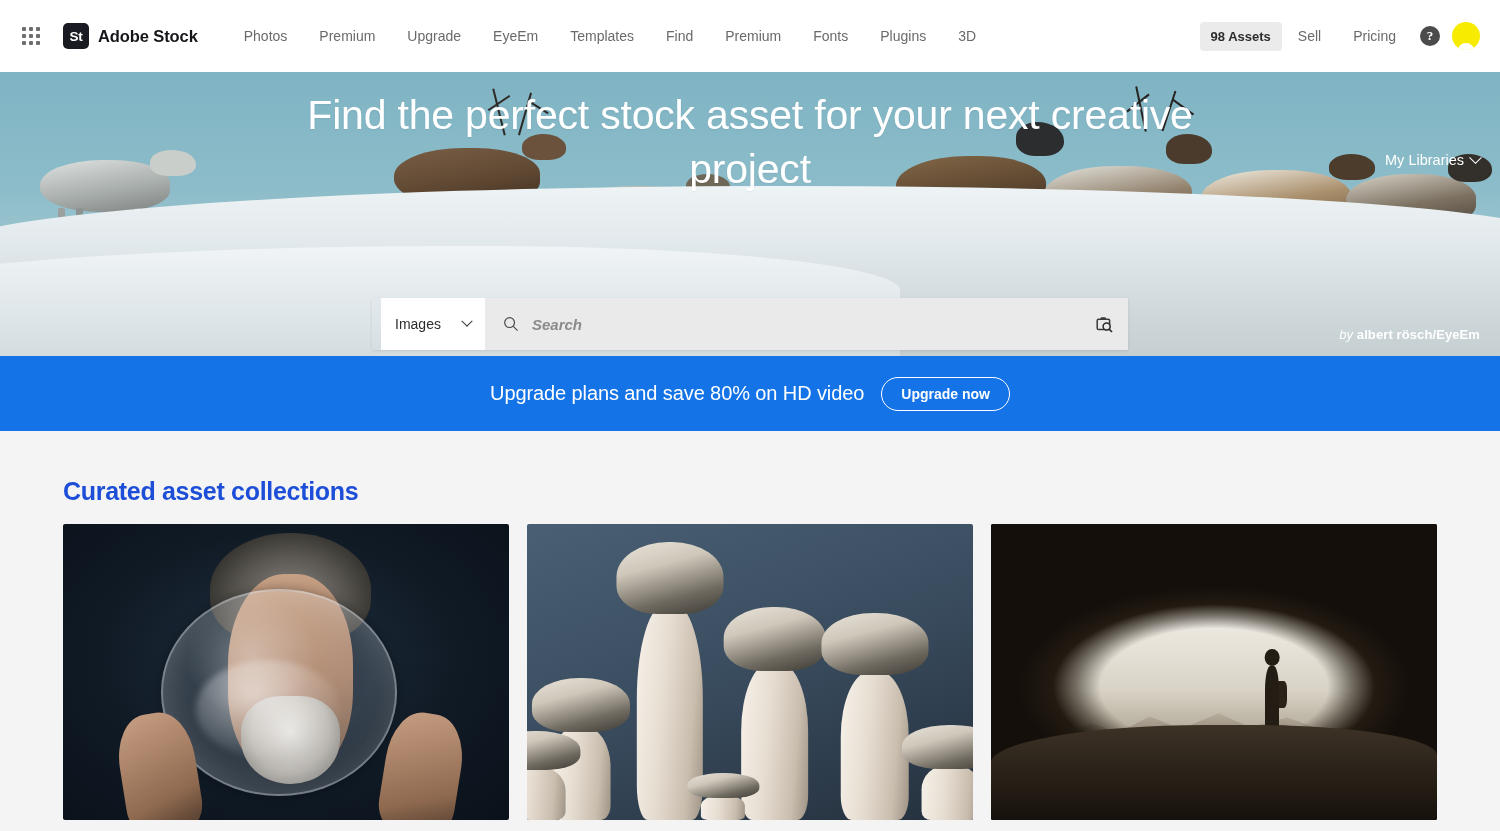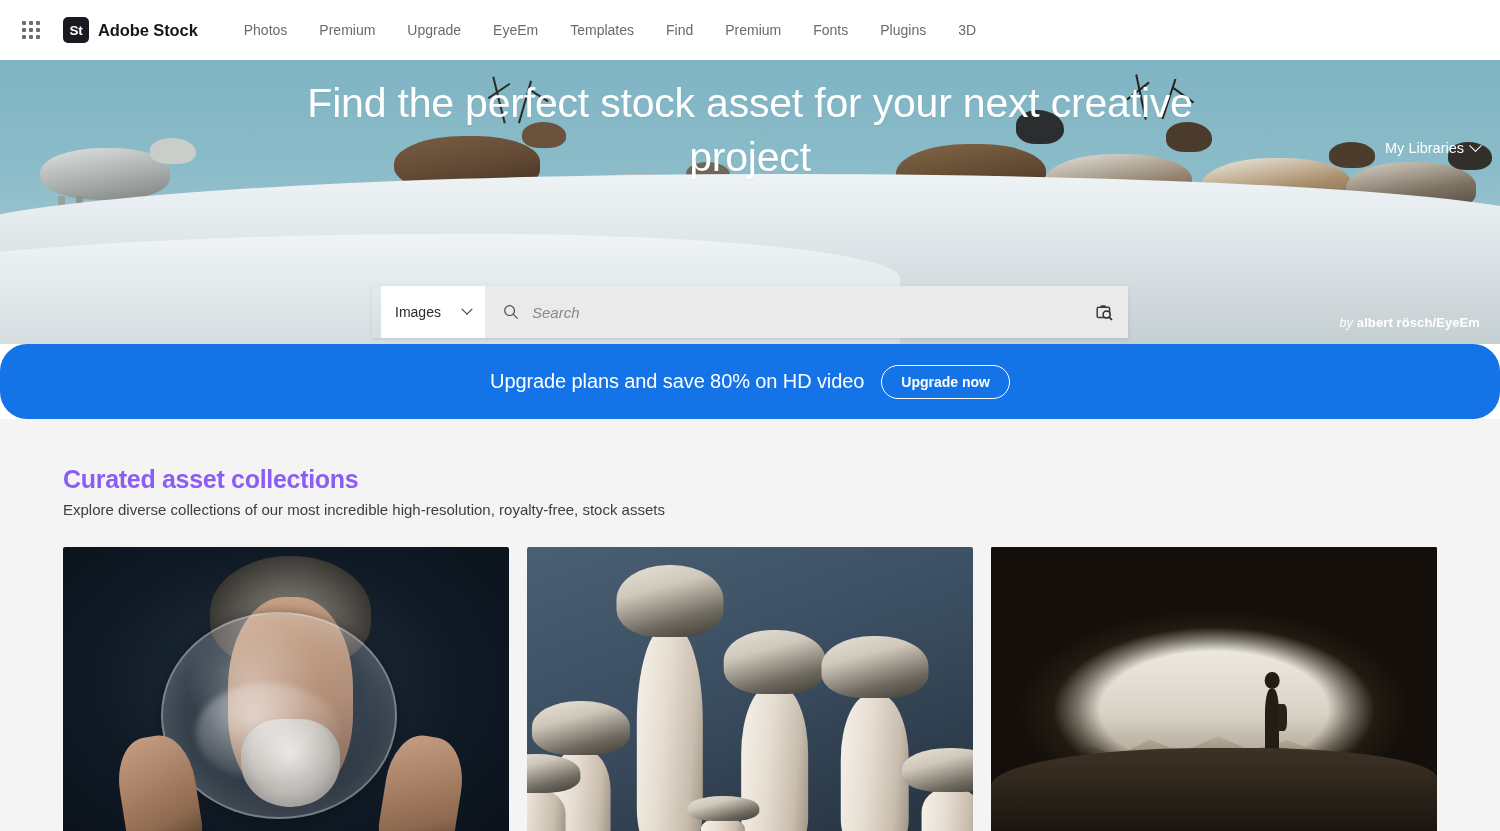"St" .topnav { height: 60px -> 72px }
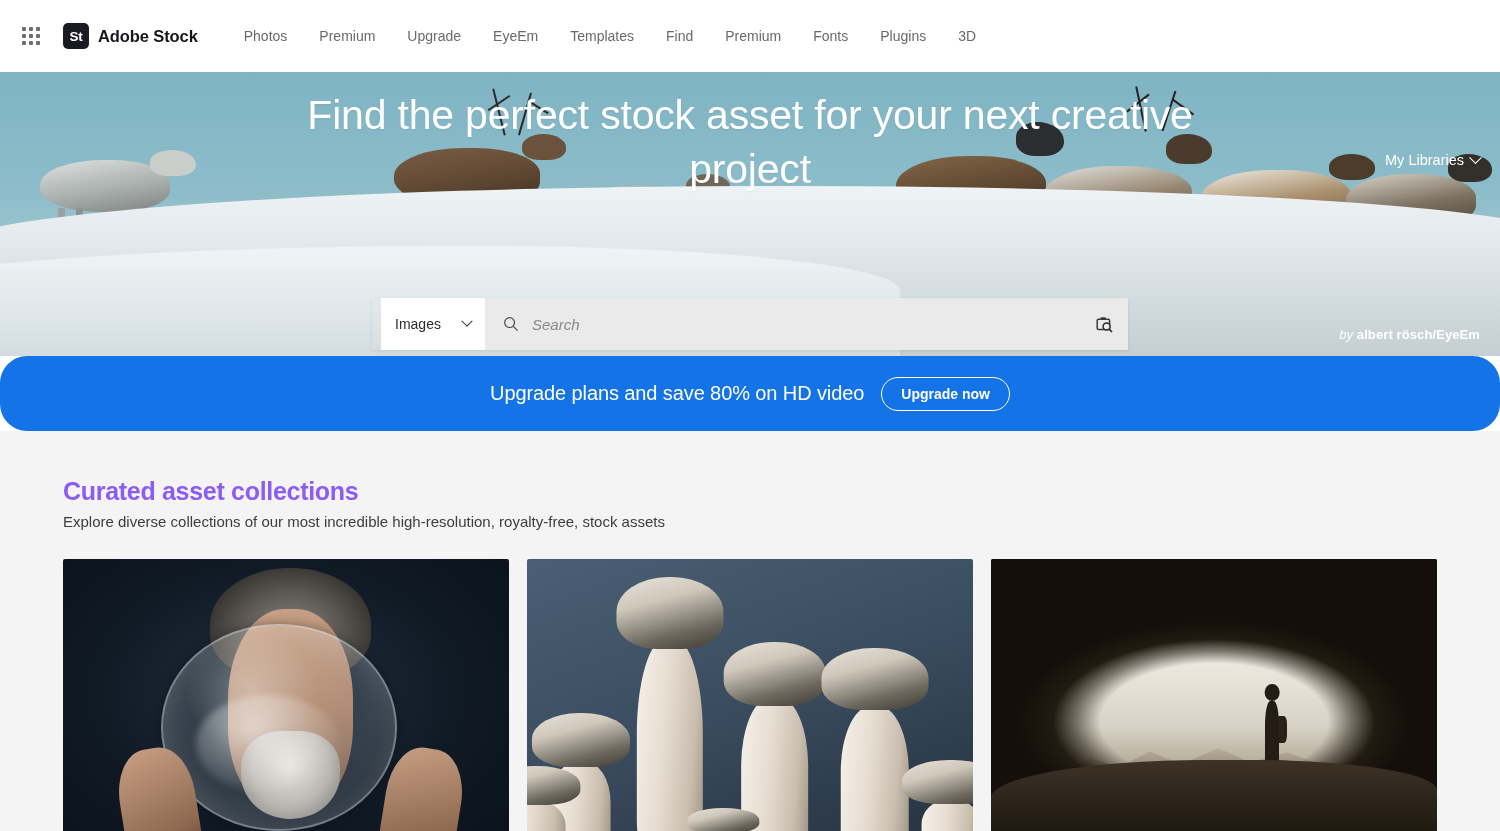"98 Assets" div.nav-right { html: none -> <div> <div>98 Assets</div> <div>Sell</div> <div>Pricing</div> <div>?</div> <div></div> </div> }
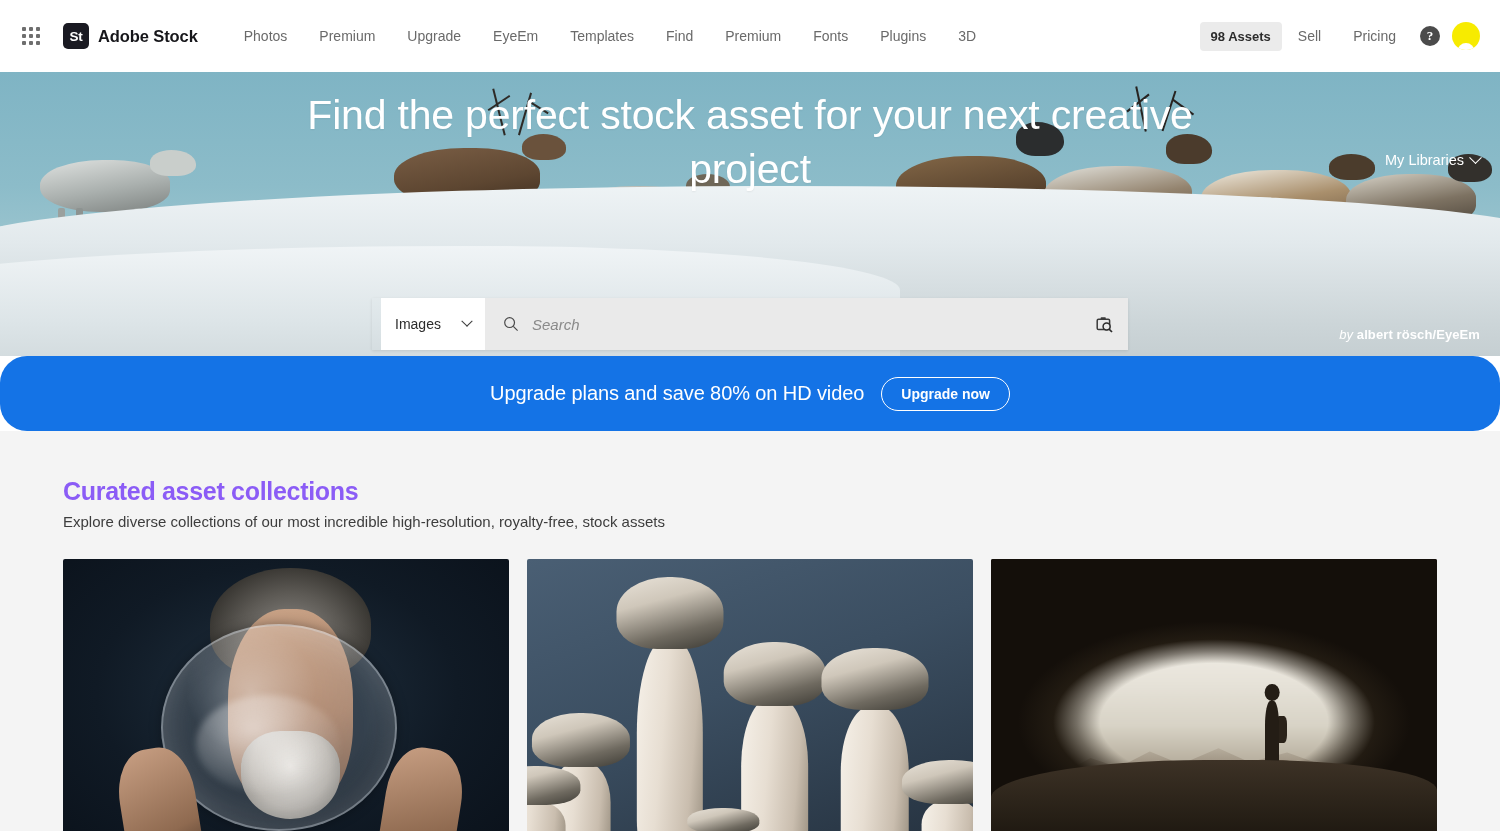"Search" .search-input { font-weight: none -> bold }
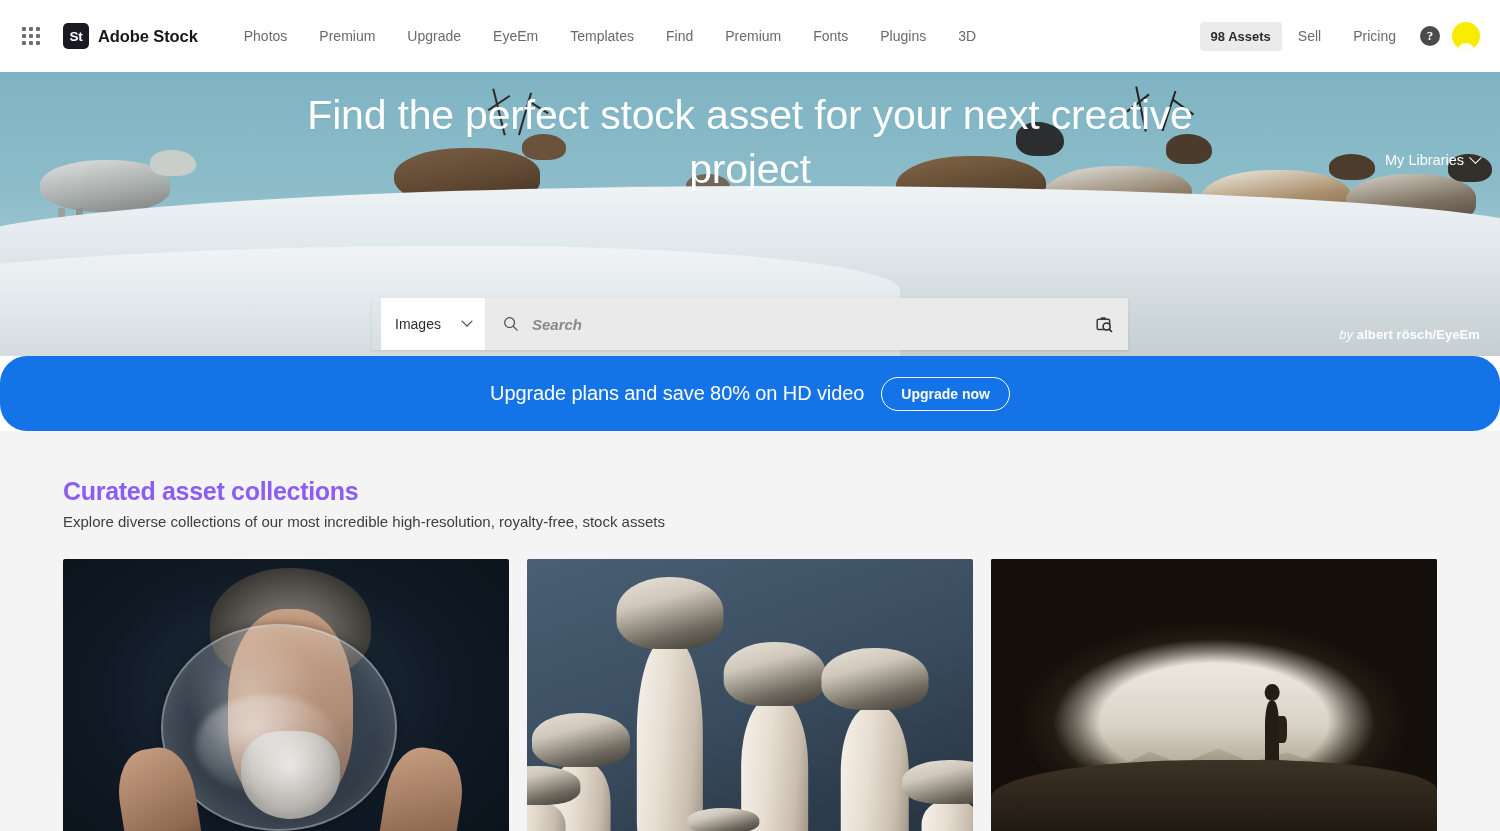"Upgrade plans and save 80%" .promo { border-radius: 27px -> none }
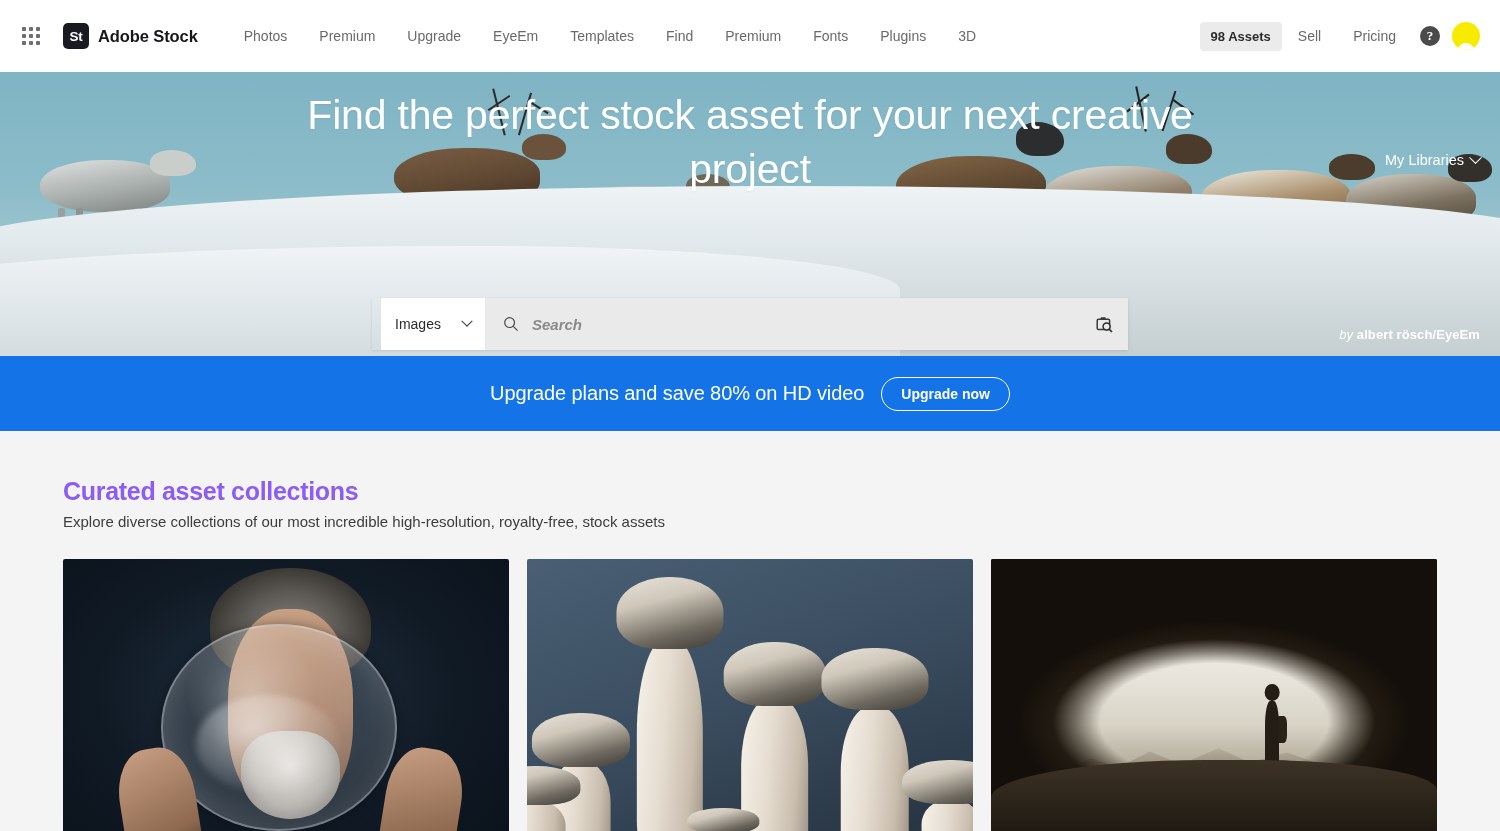"Curated asset collections" .coll-title { color: #8b5cf6 -> #1d4ed8; margin-bottom: 7px -> 18px }
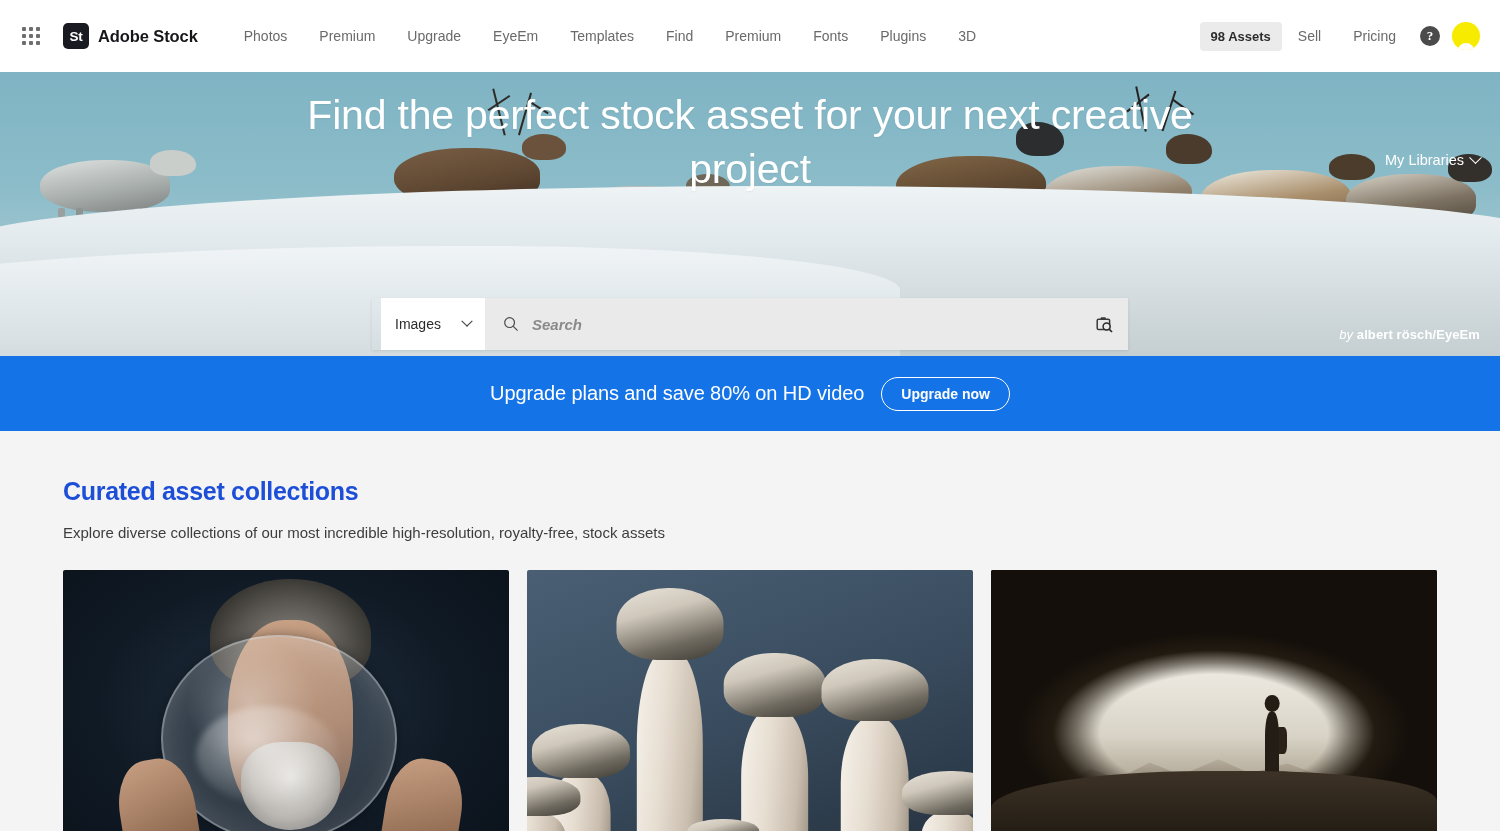"Explore diverse collections of our" div.coll-sub { html: <div>Explore diverse collections of our most incredible high-resolution, royalty-free, stock assets</div> -> none }
